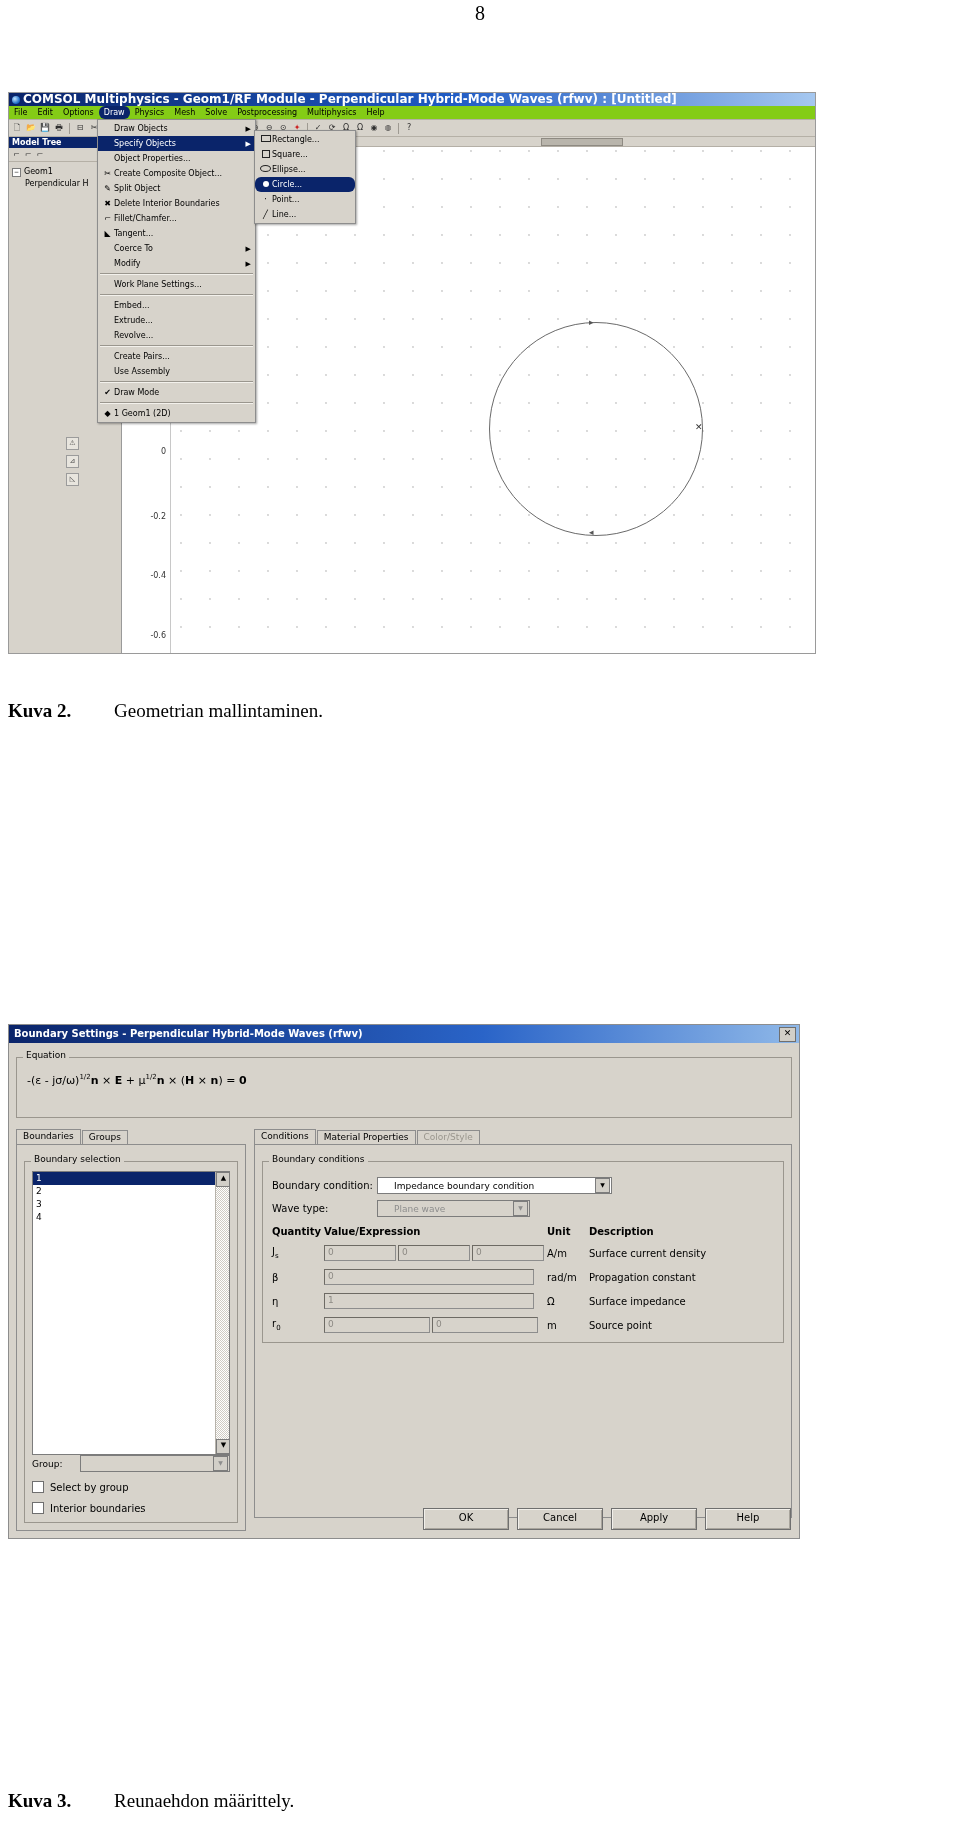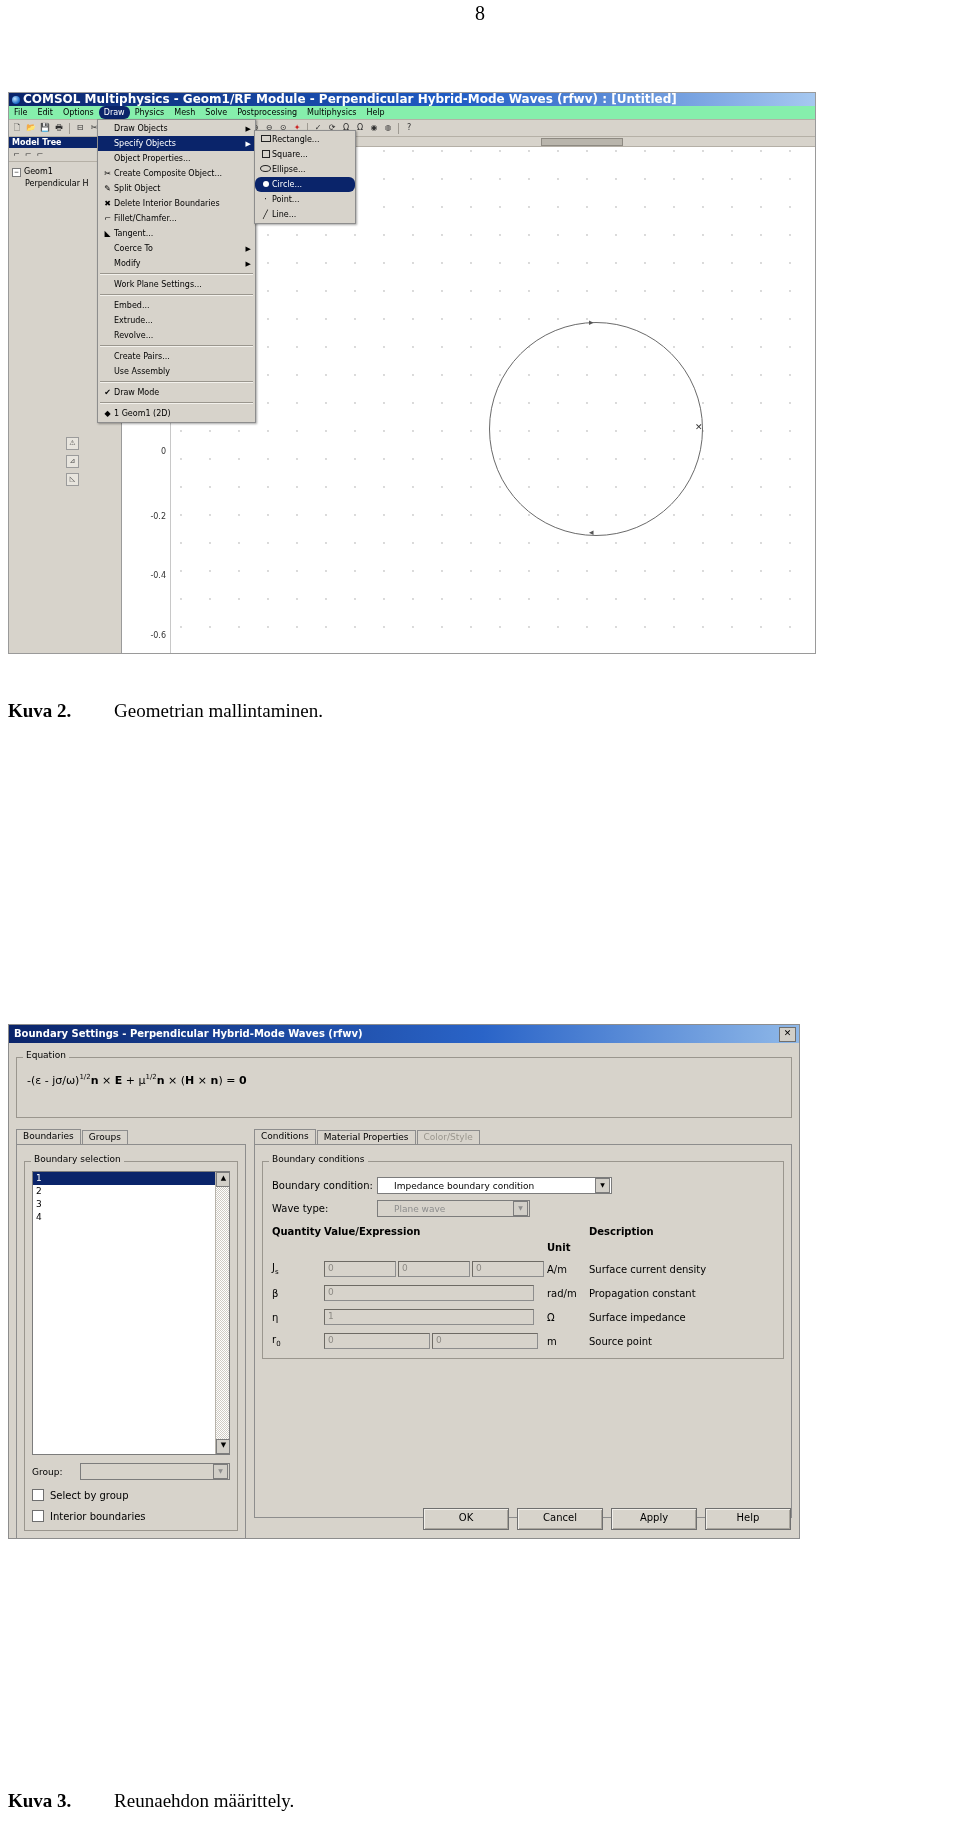"File" .menubar { background: #86efac -> #84cc16 }
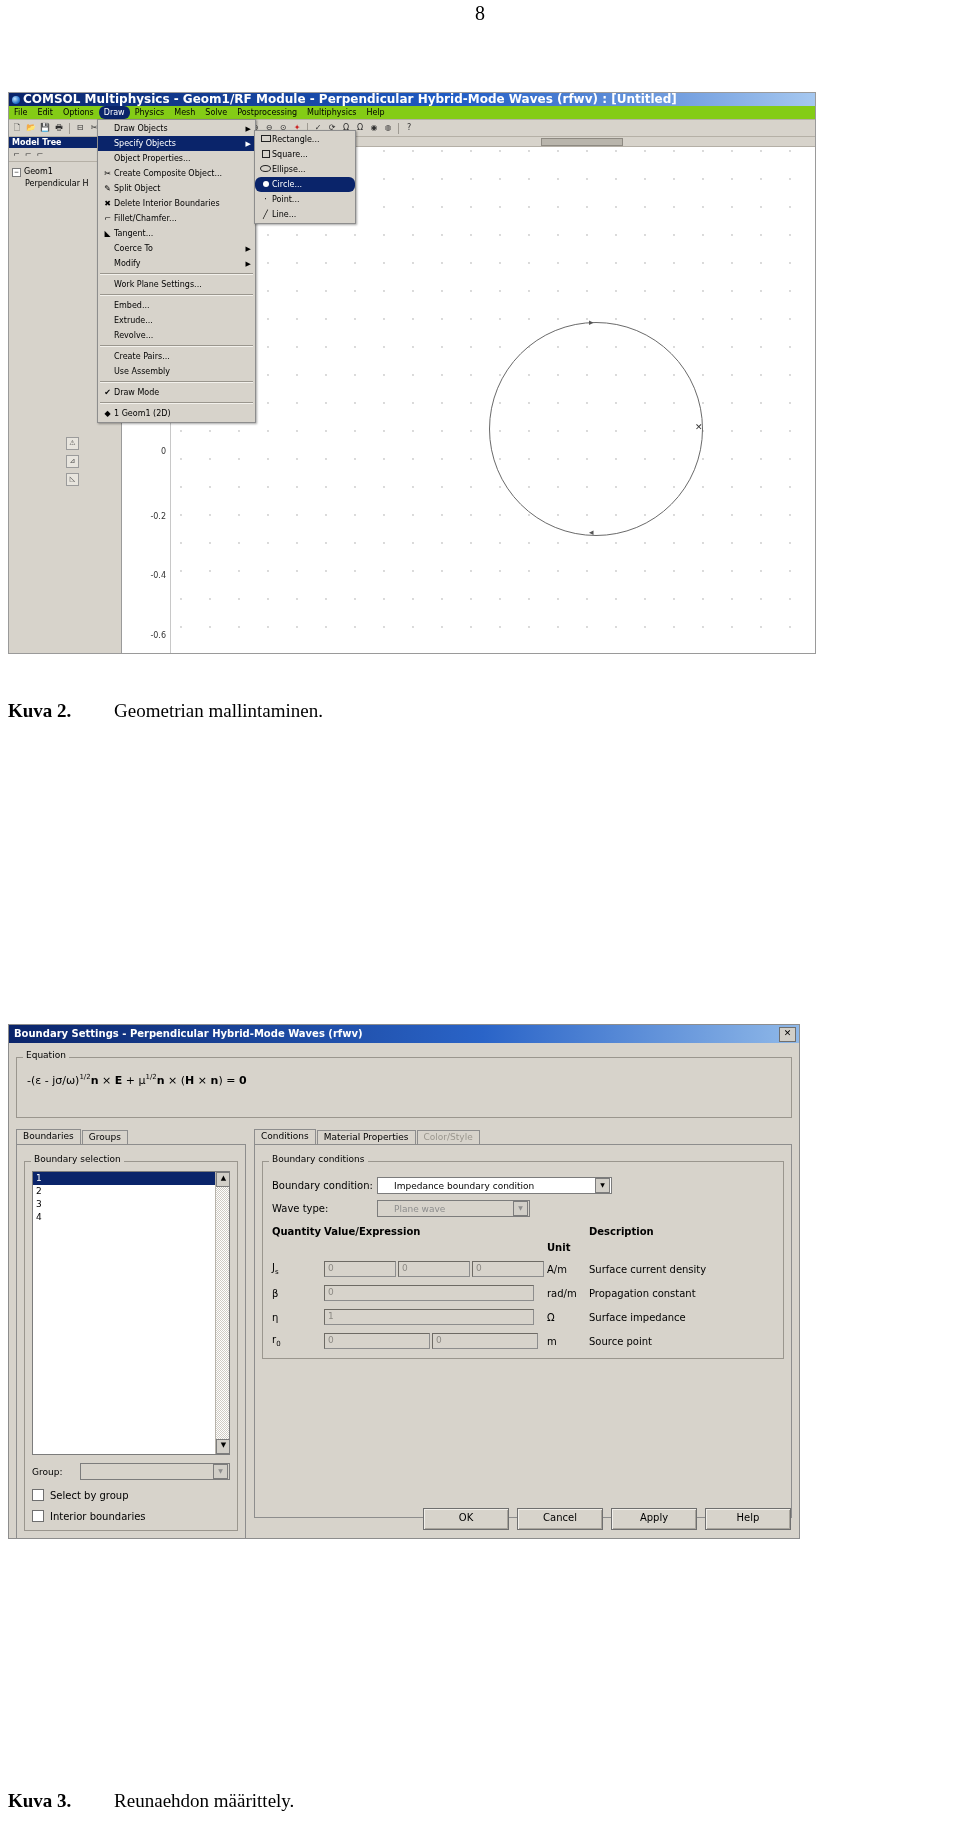"Unit" span { margin-top: 16px -> none }
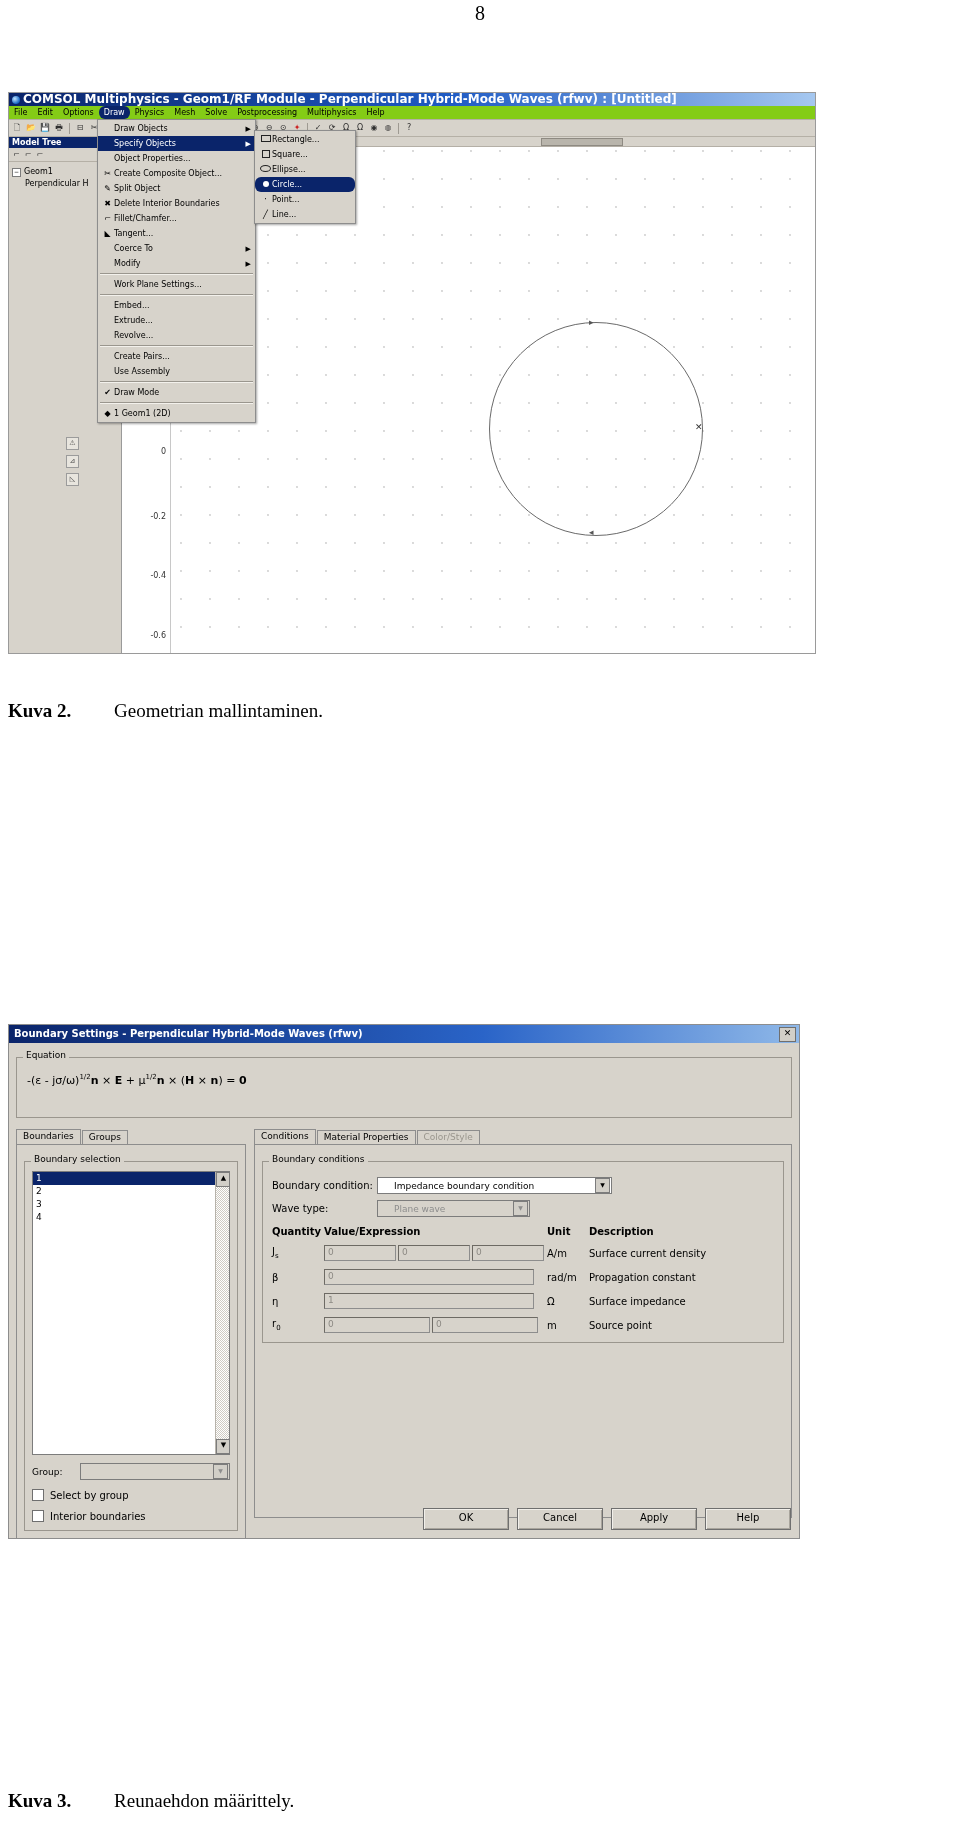"Group:" .row-lbl { margin-top: 8px -> none }
